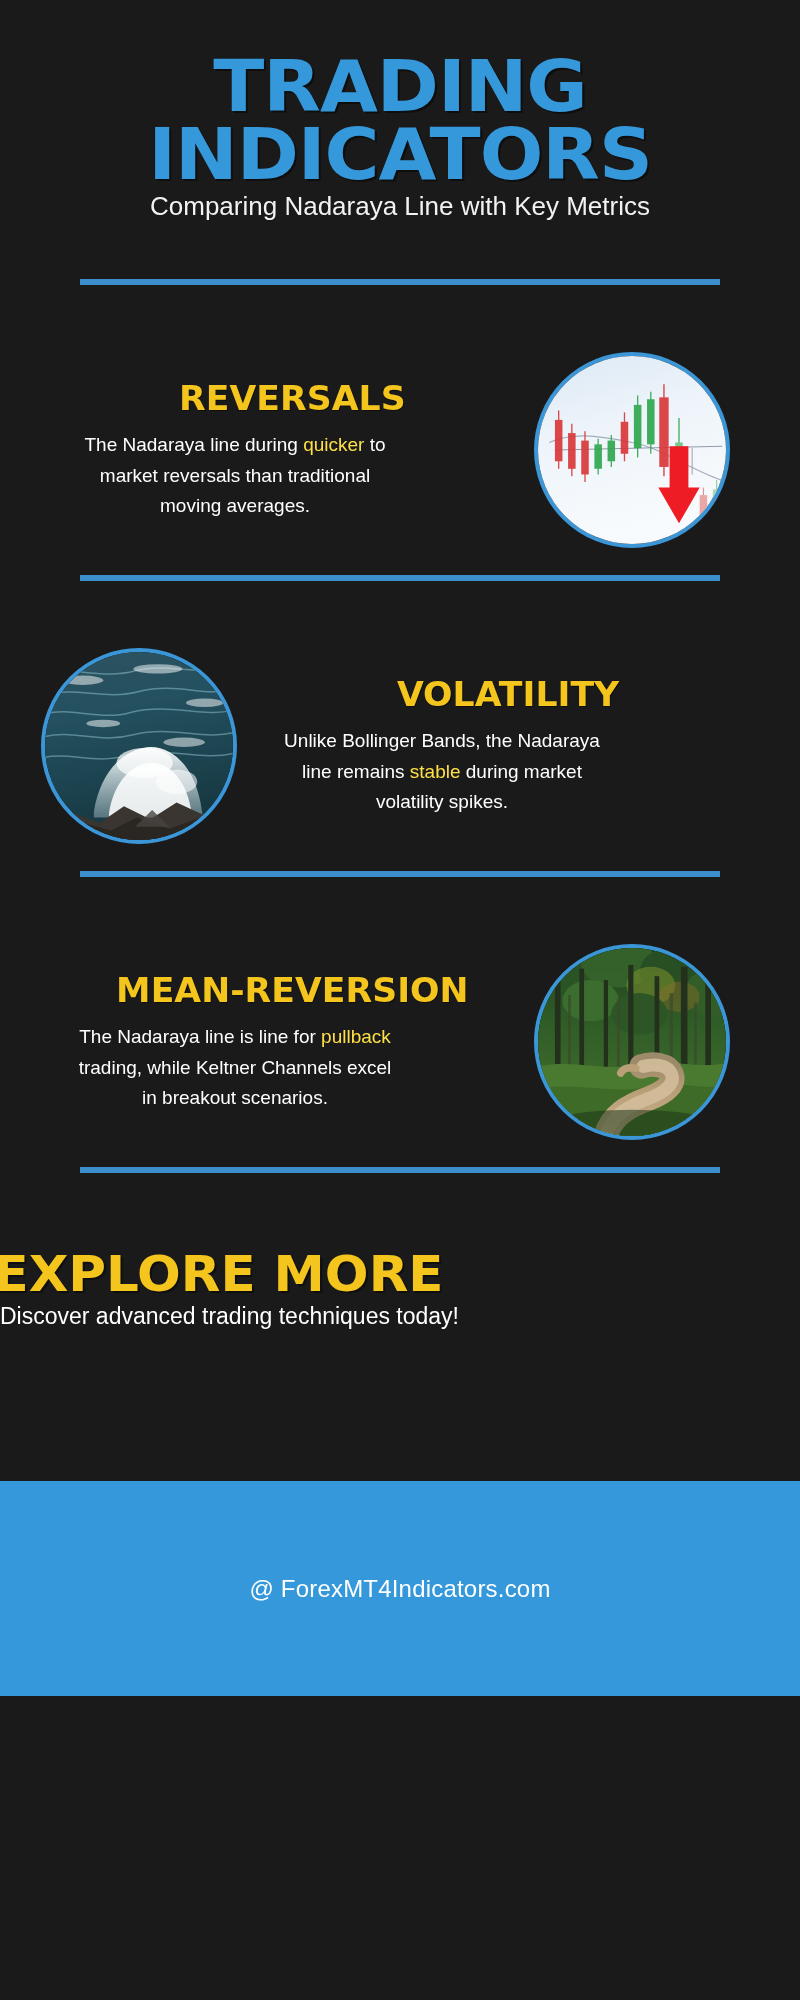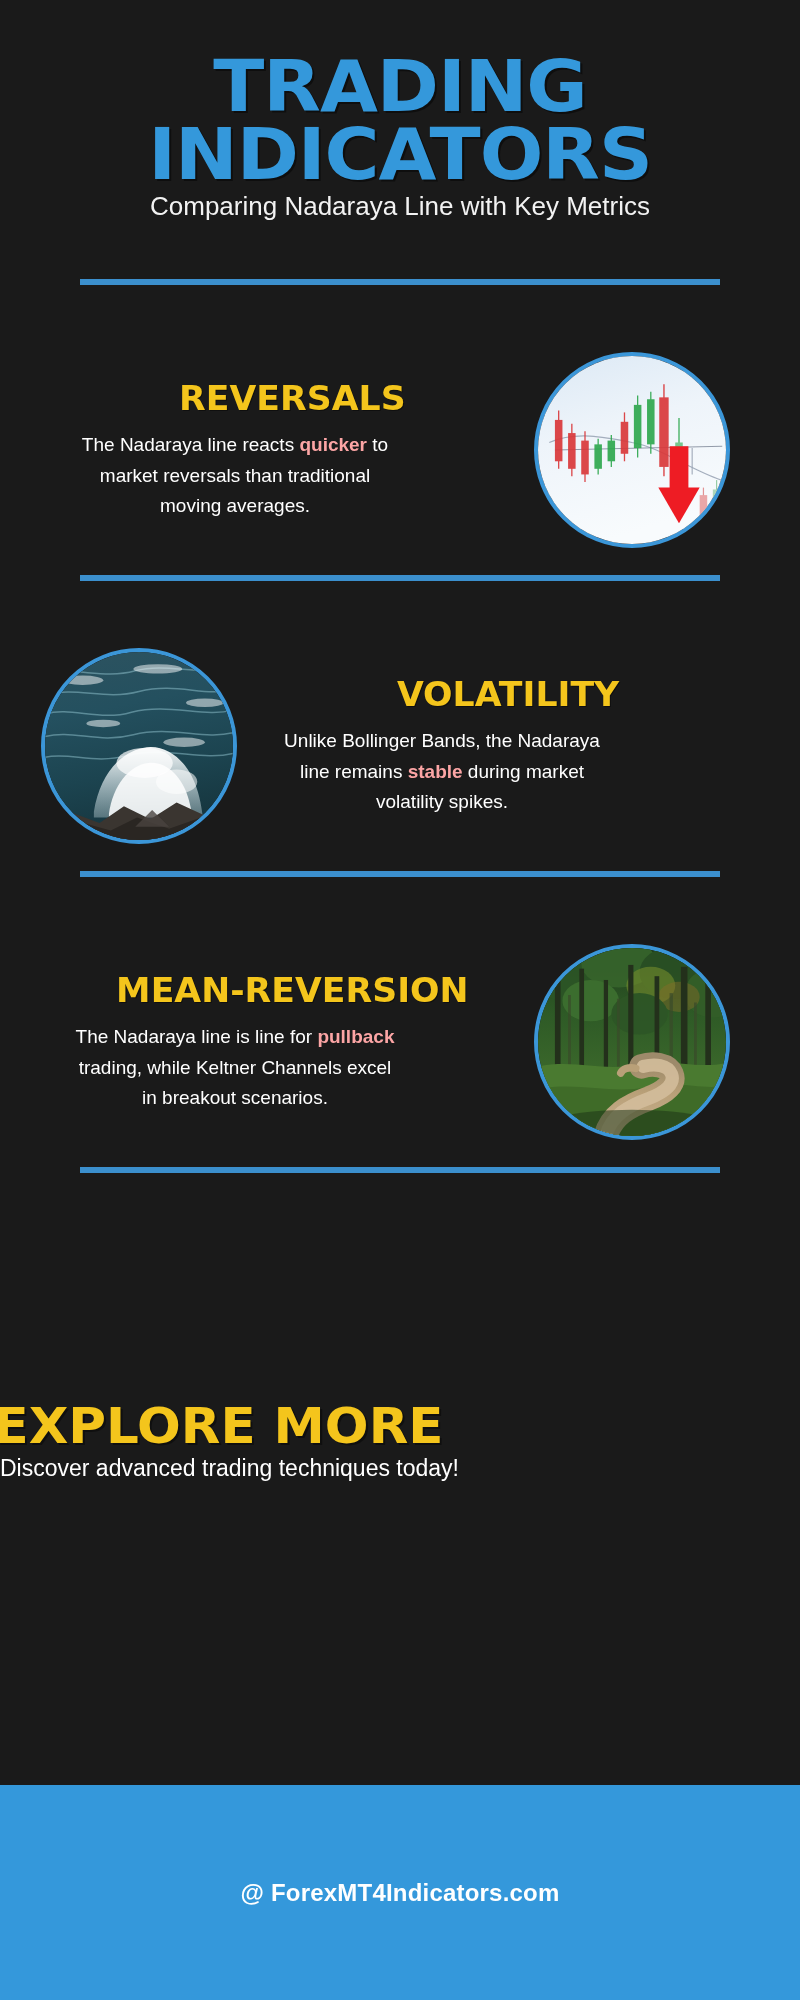"TRADING" .page { height: 2000px -> 1696px }
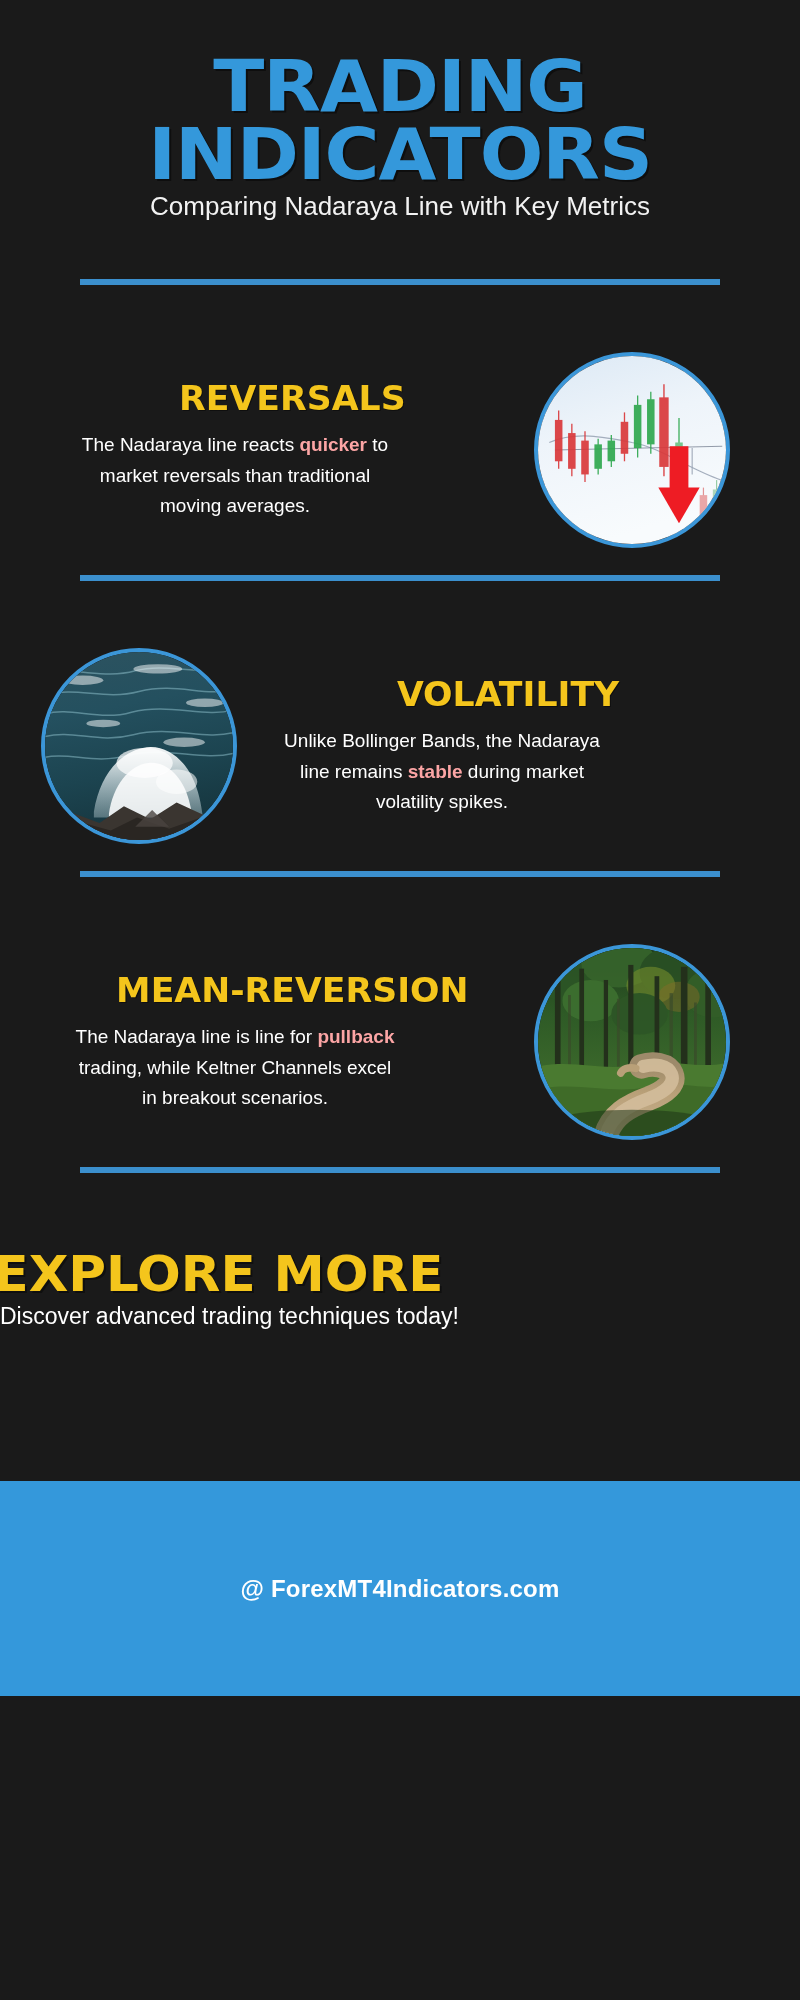"The Nadaraya line reacts" span { text: reacts -> during }
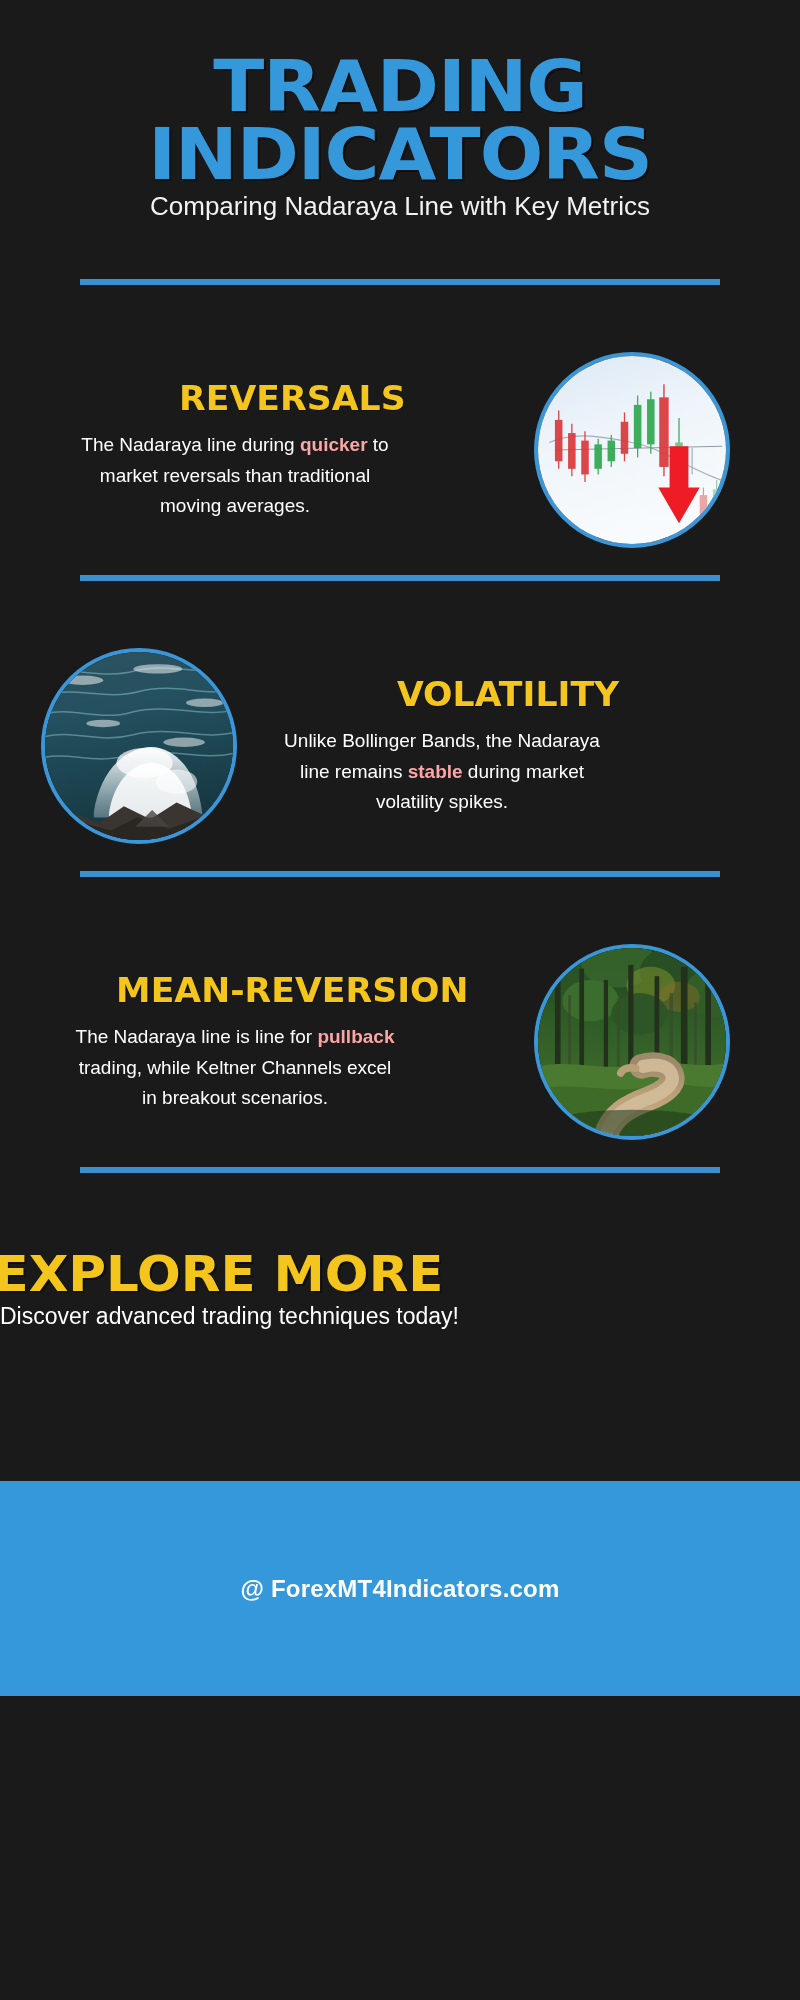"quicker" .sec-body b { color: #fca5a5 -> #fde047; font-weight: bold -> normal }
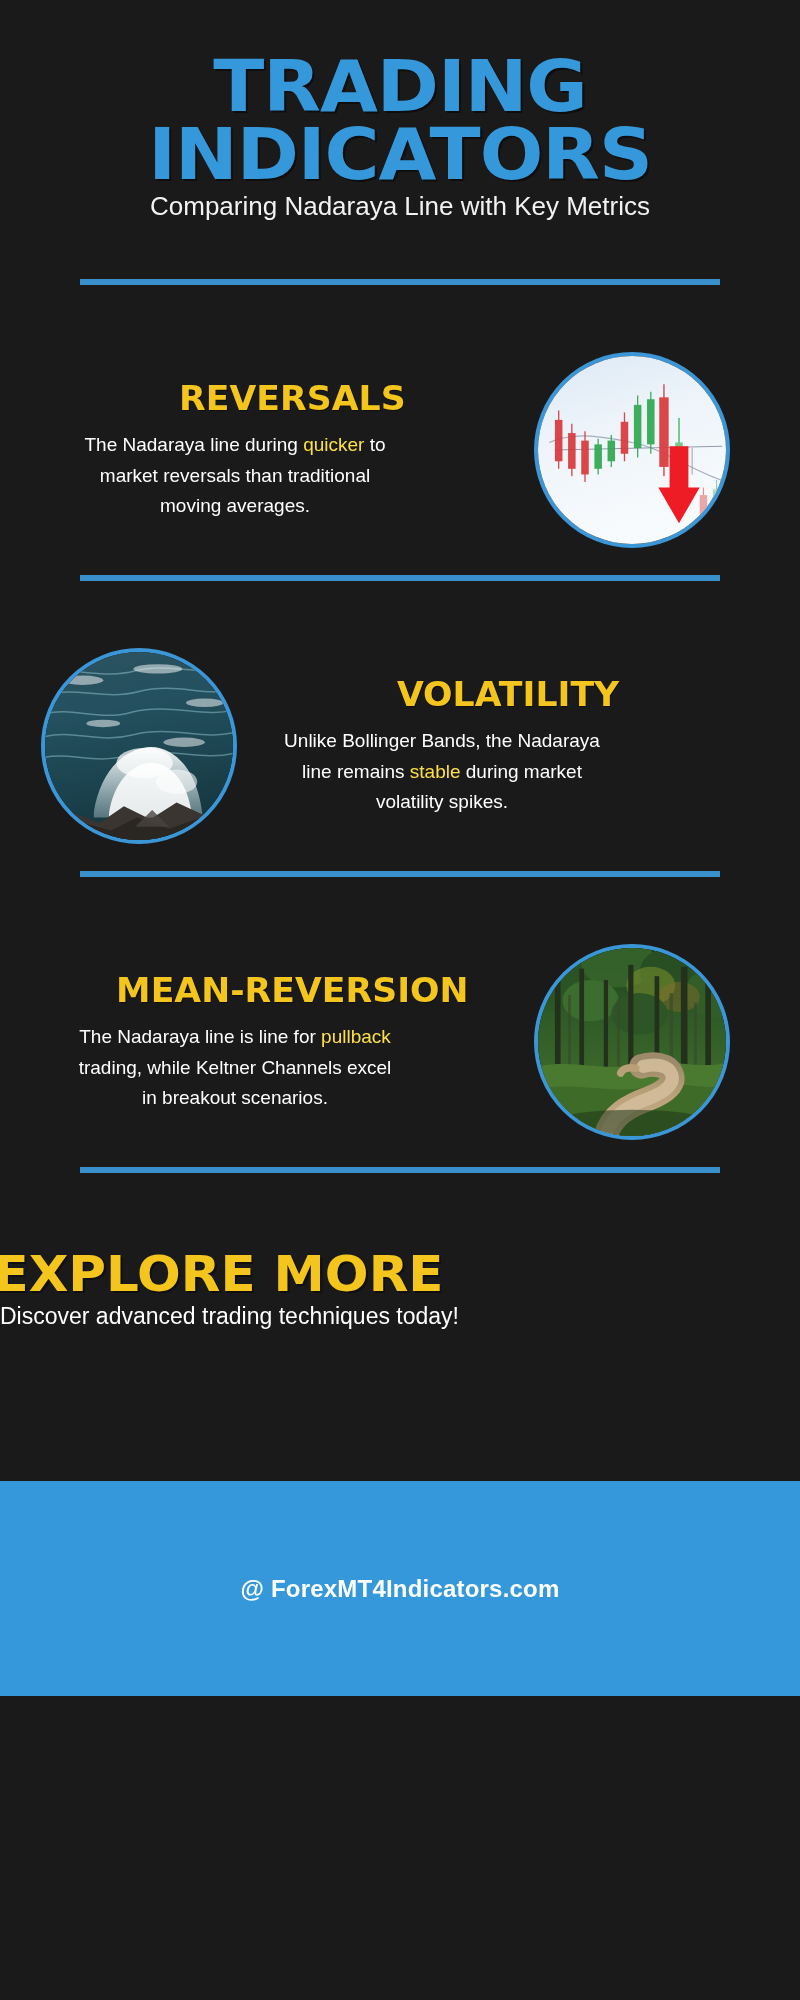"@ ForexMT4Indicators.com" .footer-text { font-weight: bold -> normal }
